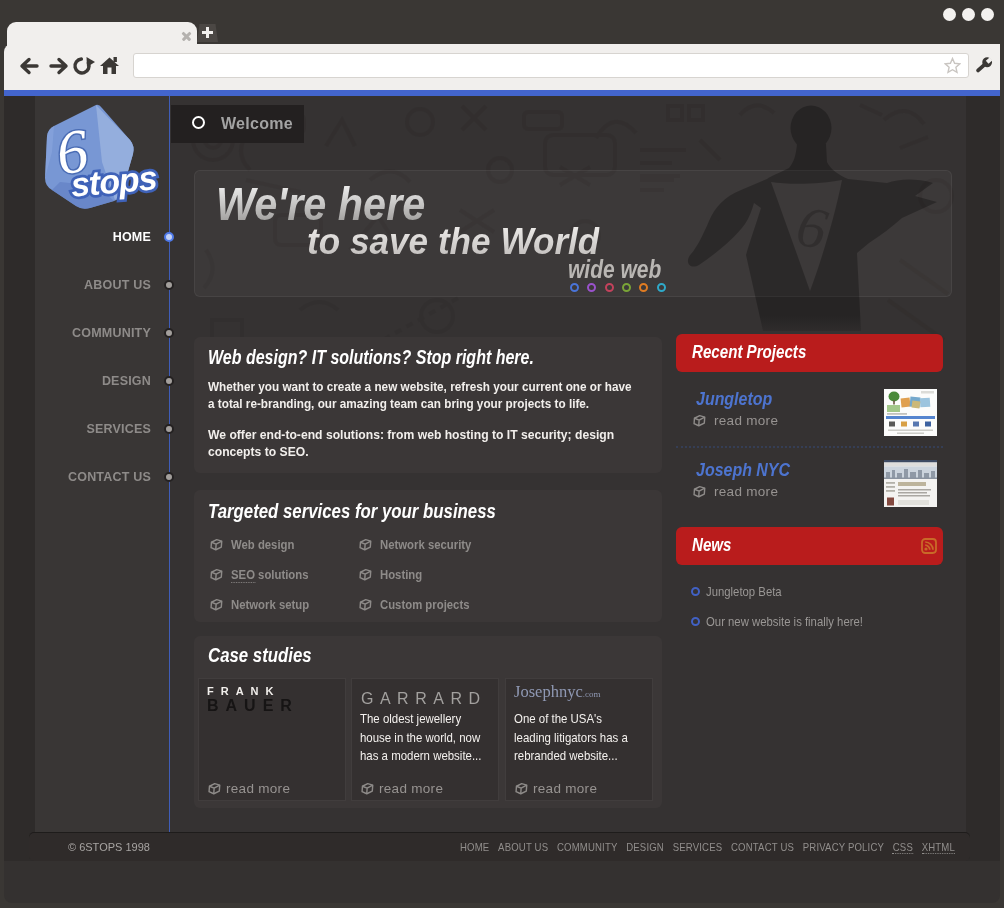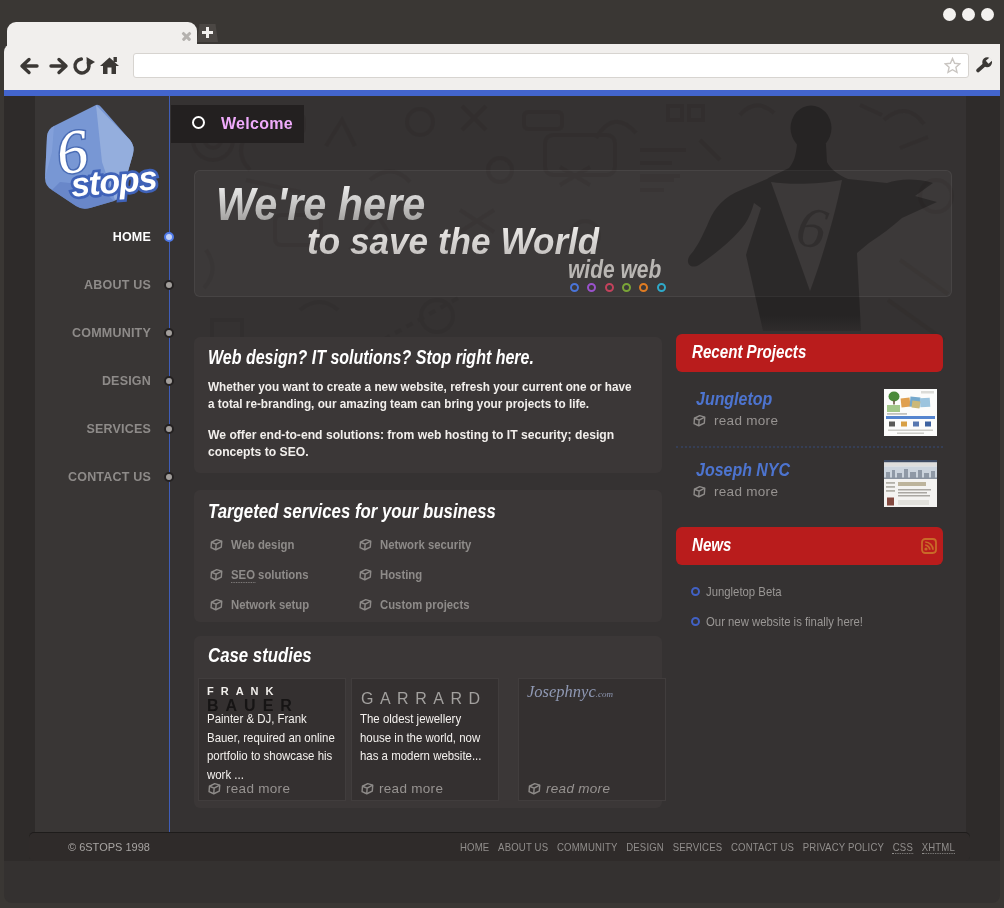"Welcome" .wtext { color: #f0abfc -> #a3a3a3 }
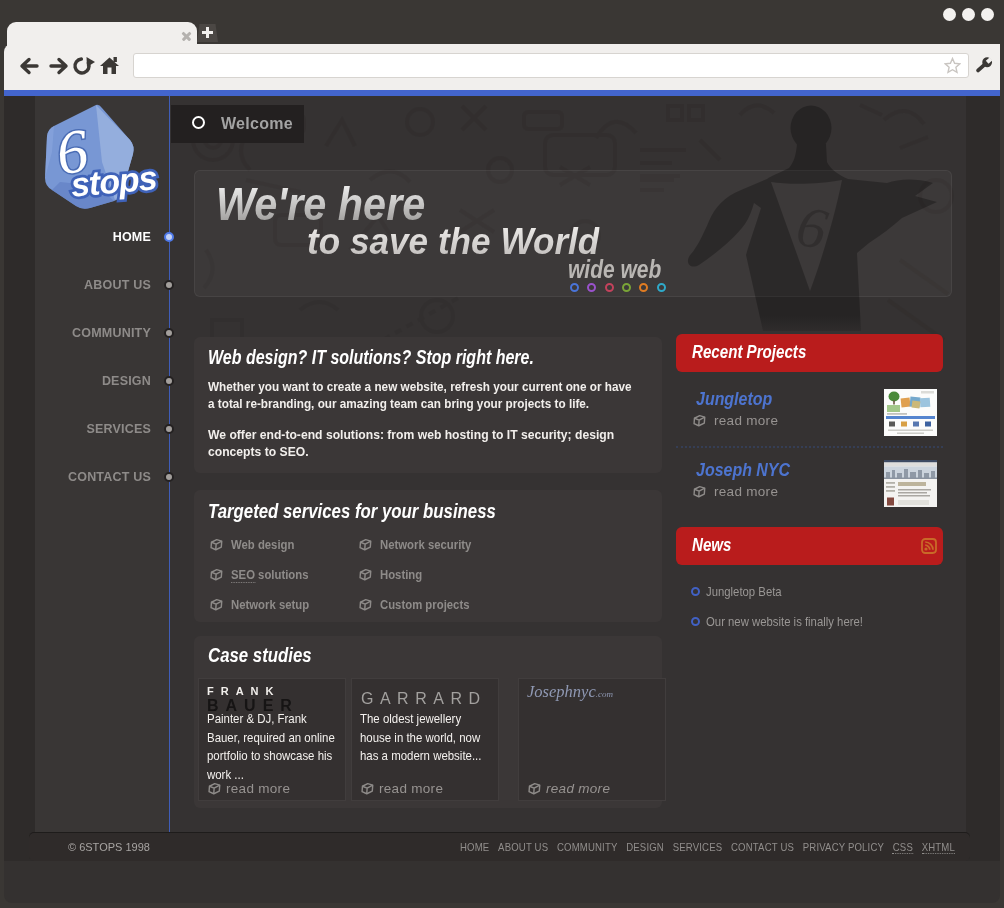"Josephnyc.com" div.card { font-style: italic -> none; left: 324px -> 311px }
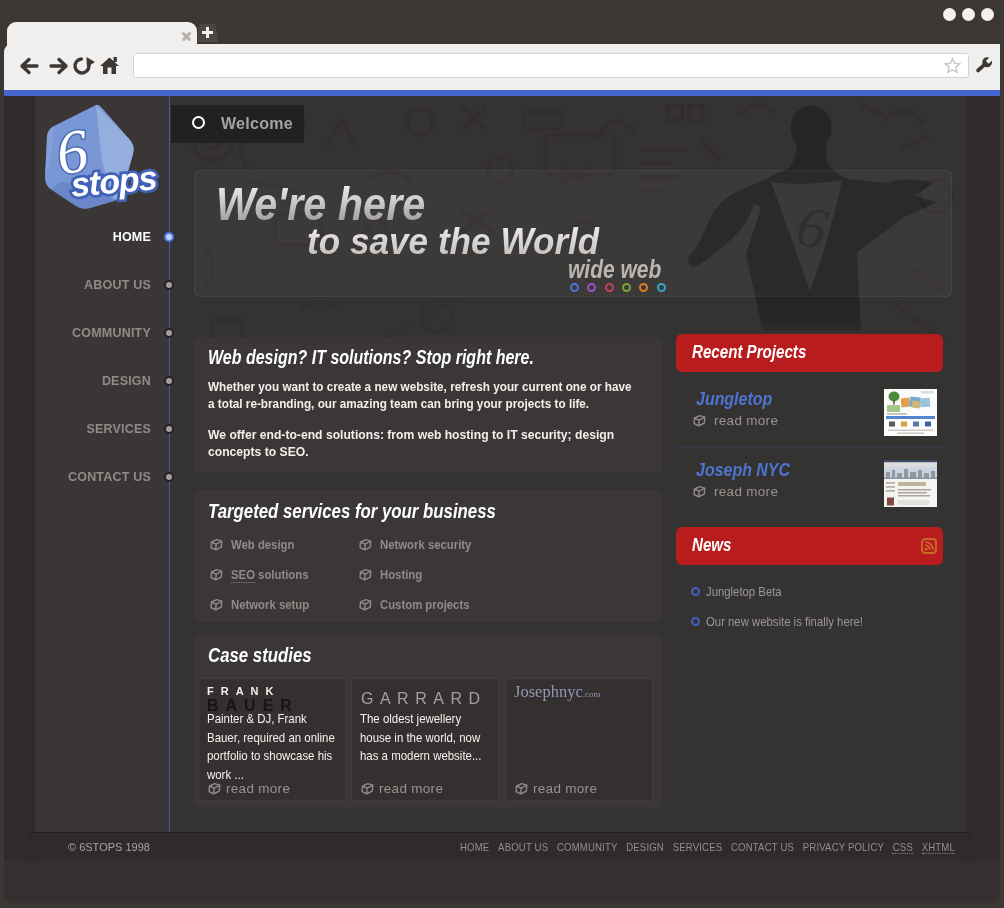"Painter & DJ, Frank" div.ctext { html: <div><span>Painter &amp; DJ, Frank<br>Bauer, required an online<br>portfolio to showcase his<br>work ...</span></div> -> none }
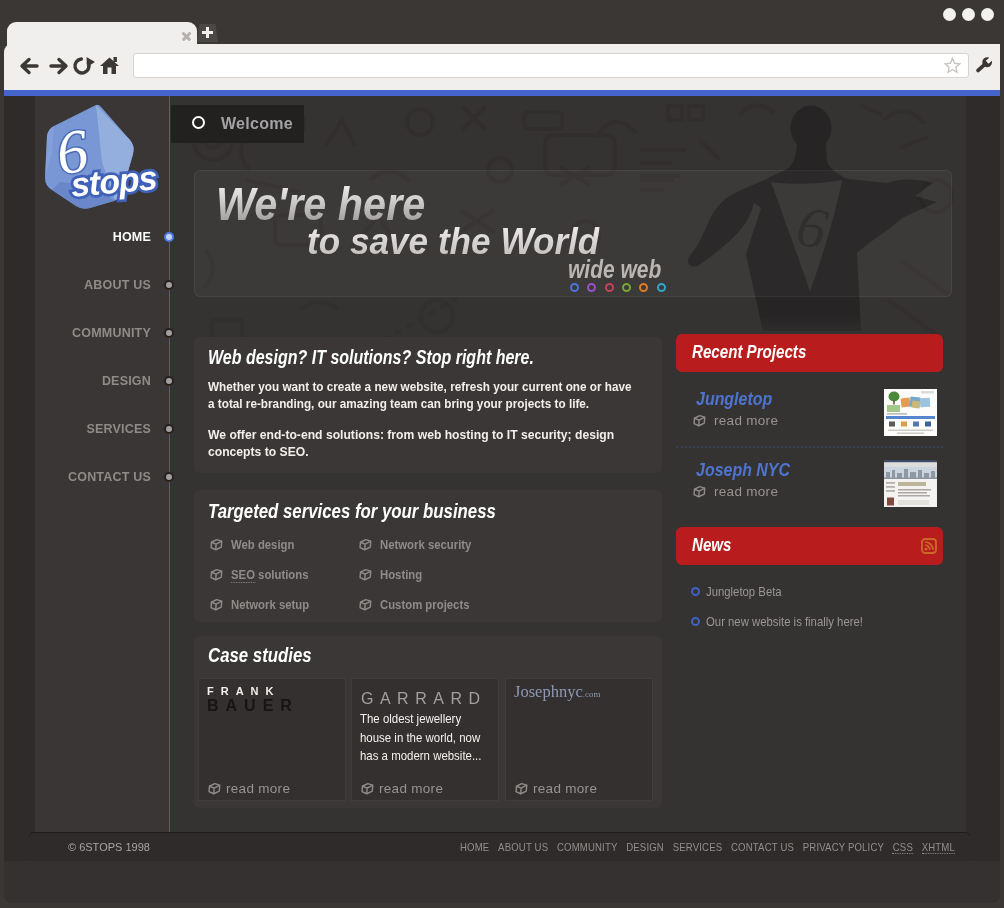"One of the USA's" div.ctext { html: none -> <div><span>One of the USA's<br>leading litigators has a<br>rebranded website...</span></div> }
